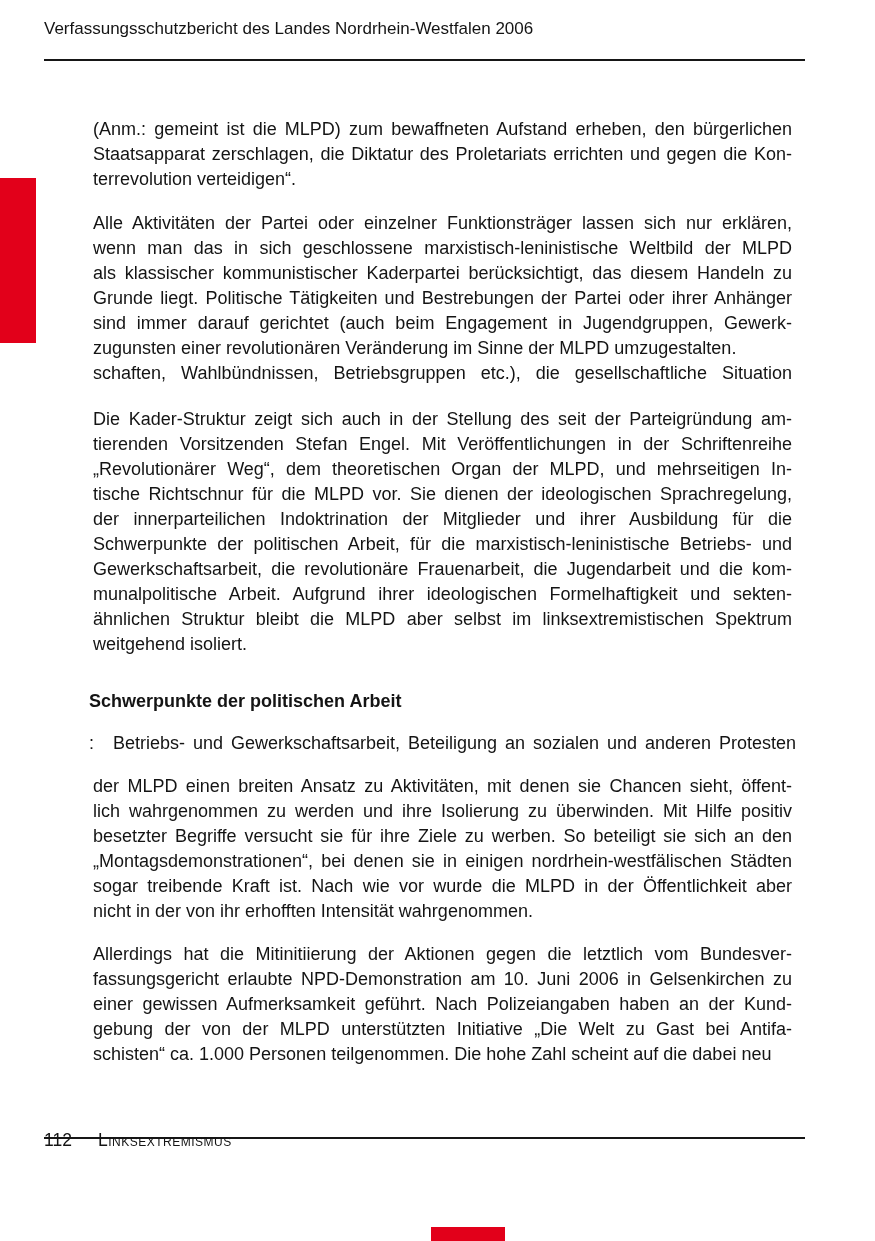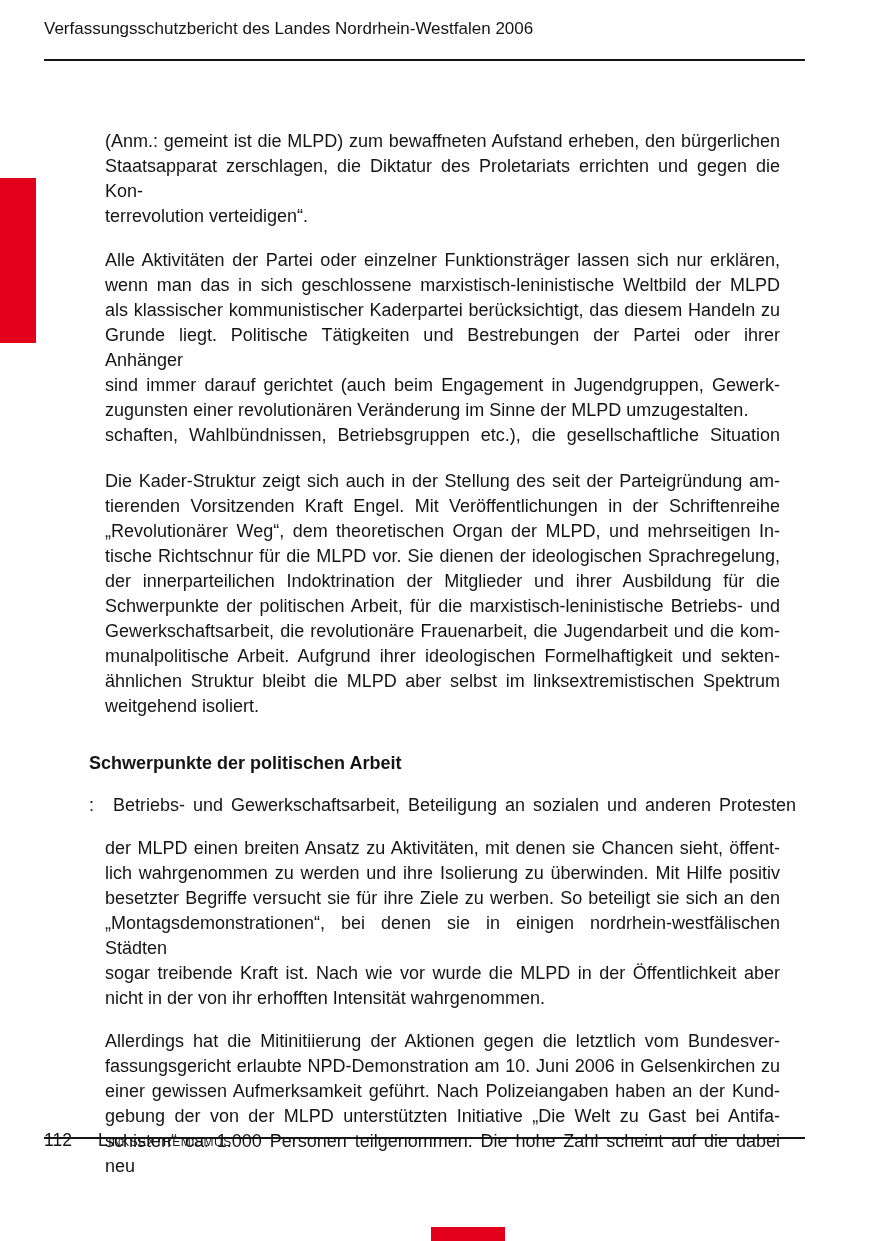"(Anm.: gemeint ist die MLPD)" .para { margin: 16px -> 4px }
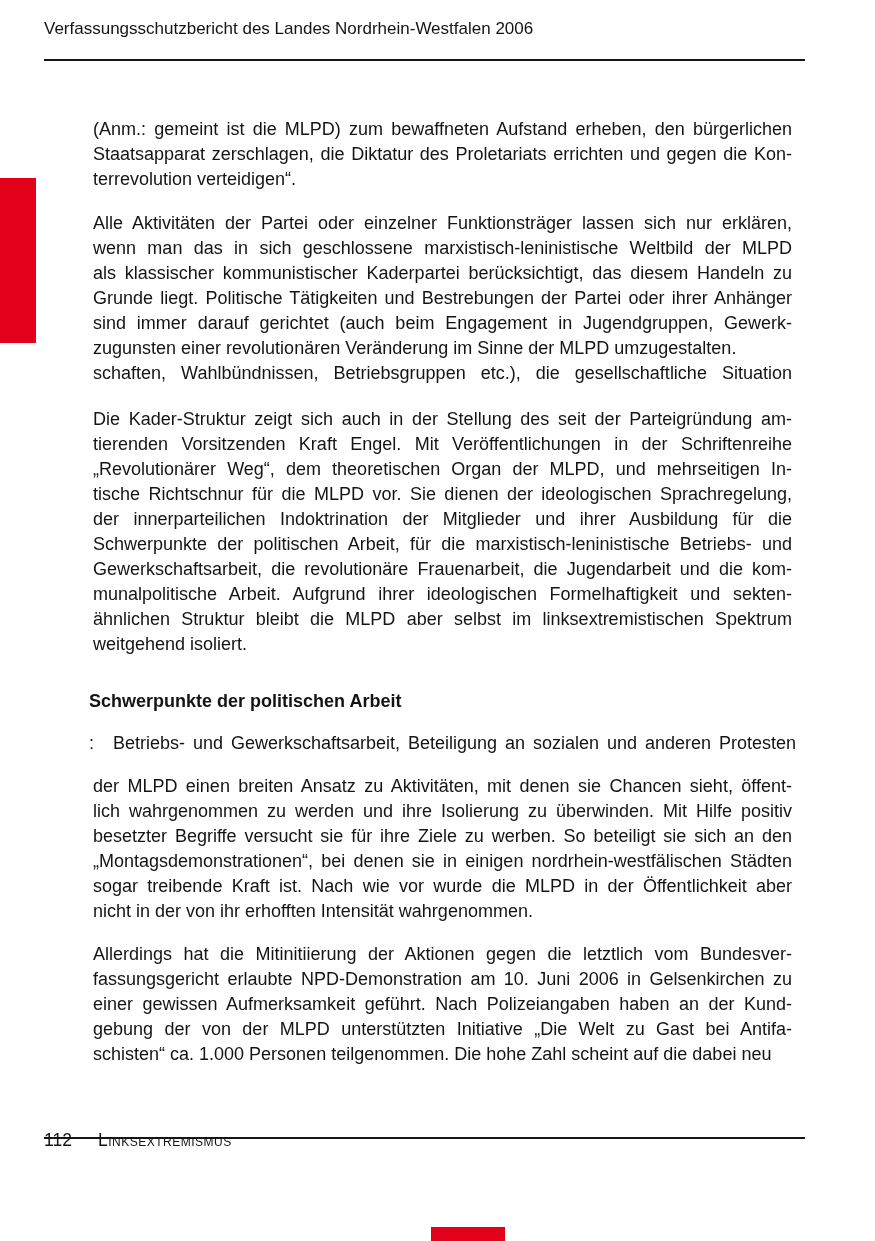"tierenden Vorsitzenden Kraft Engel. Mit" div.line { text: Kraft -> Stefan }
